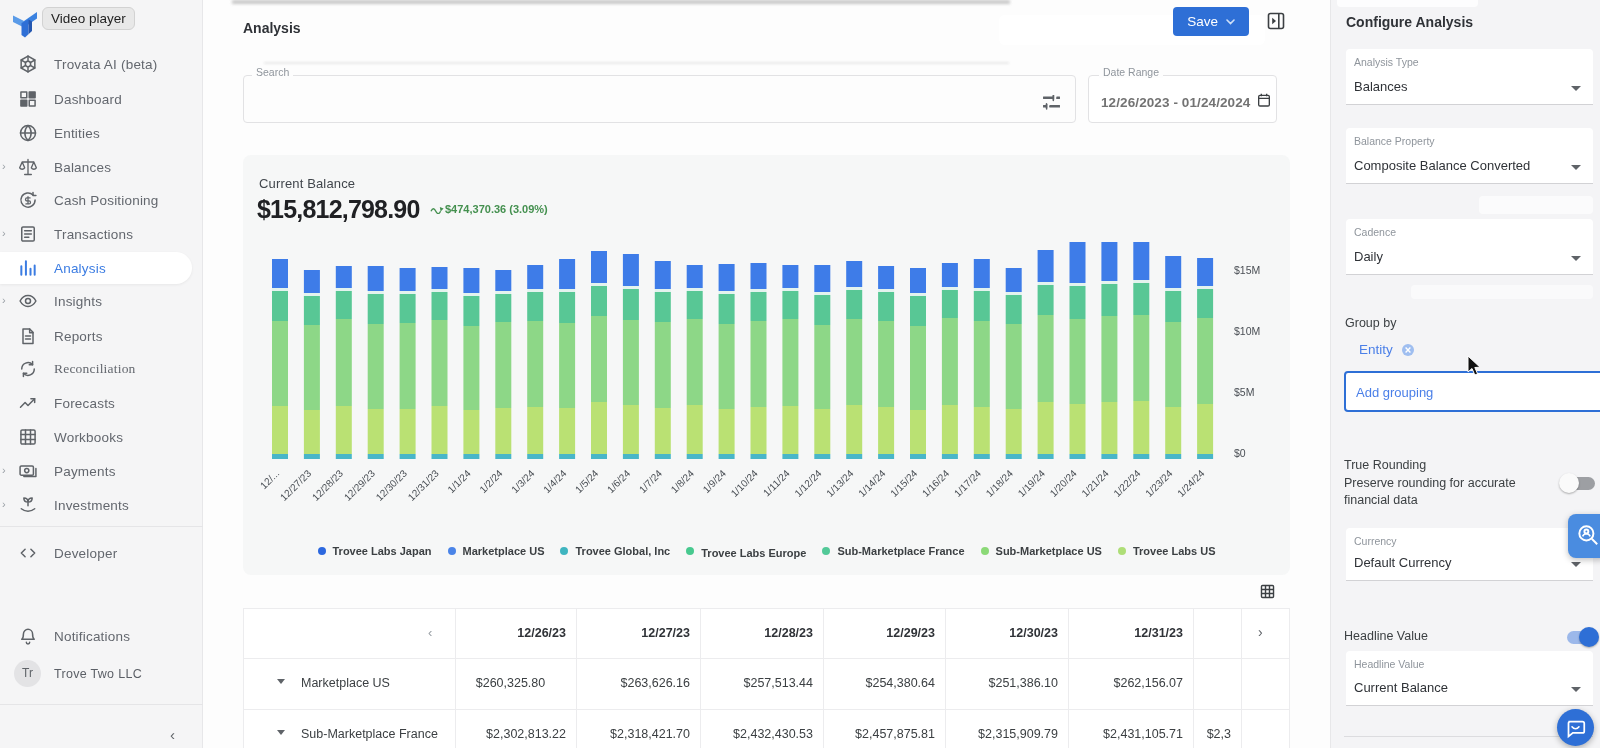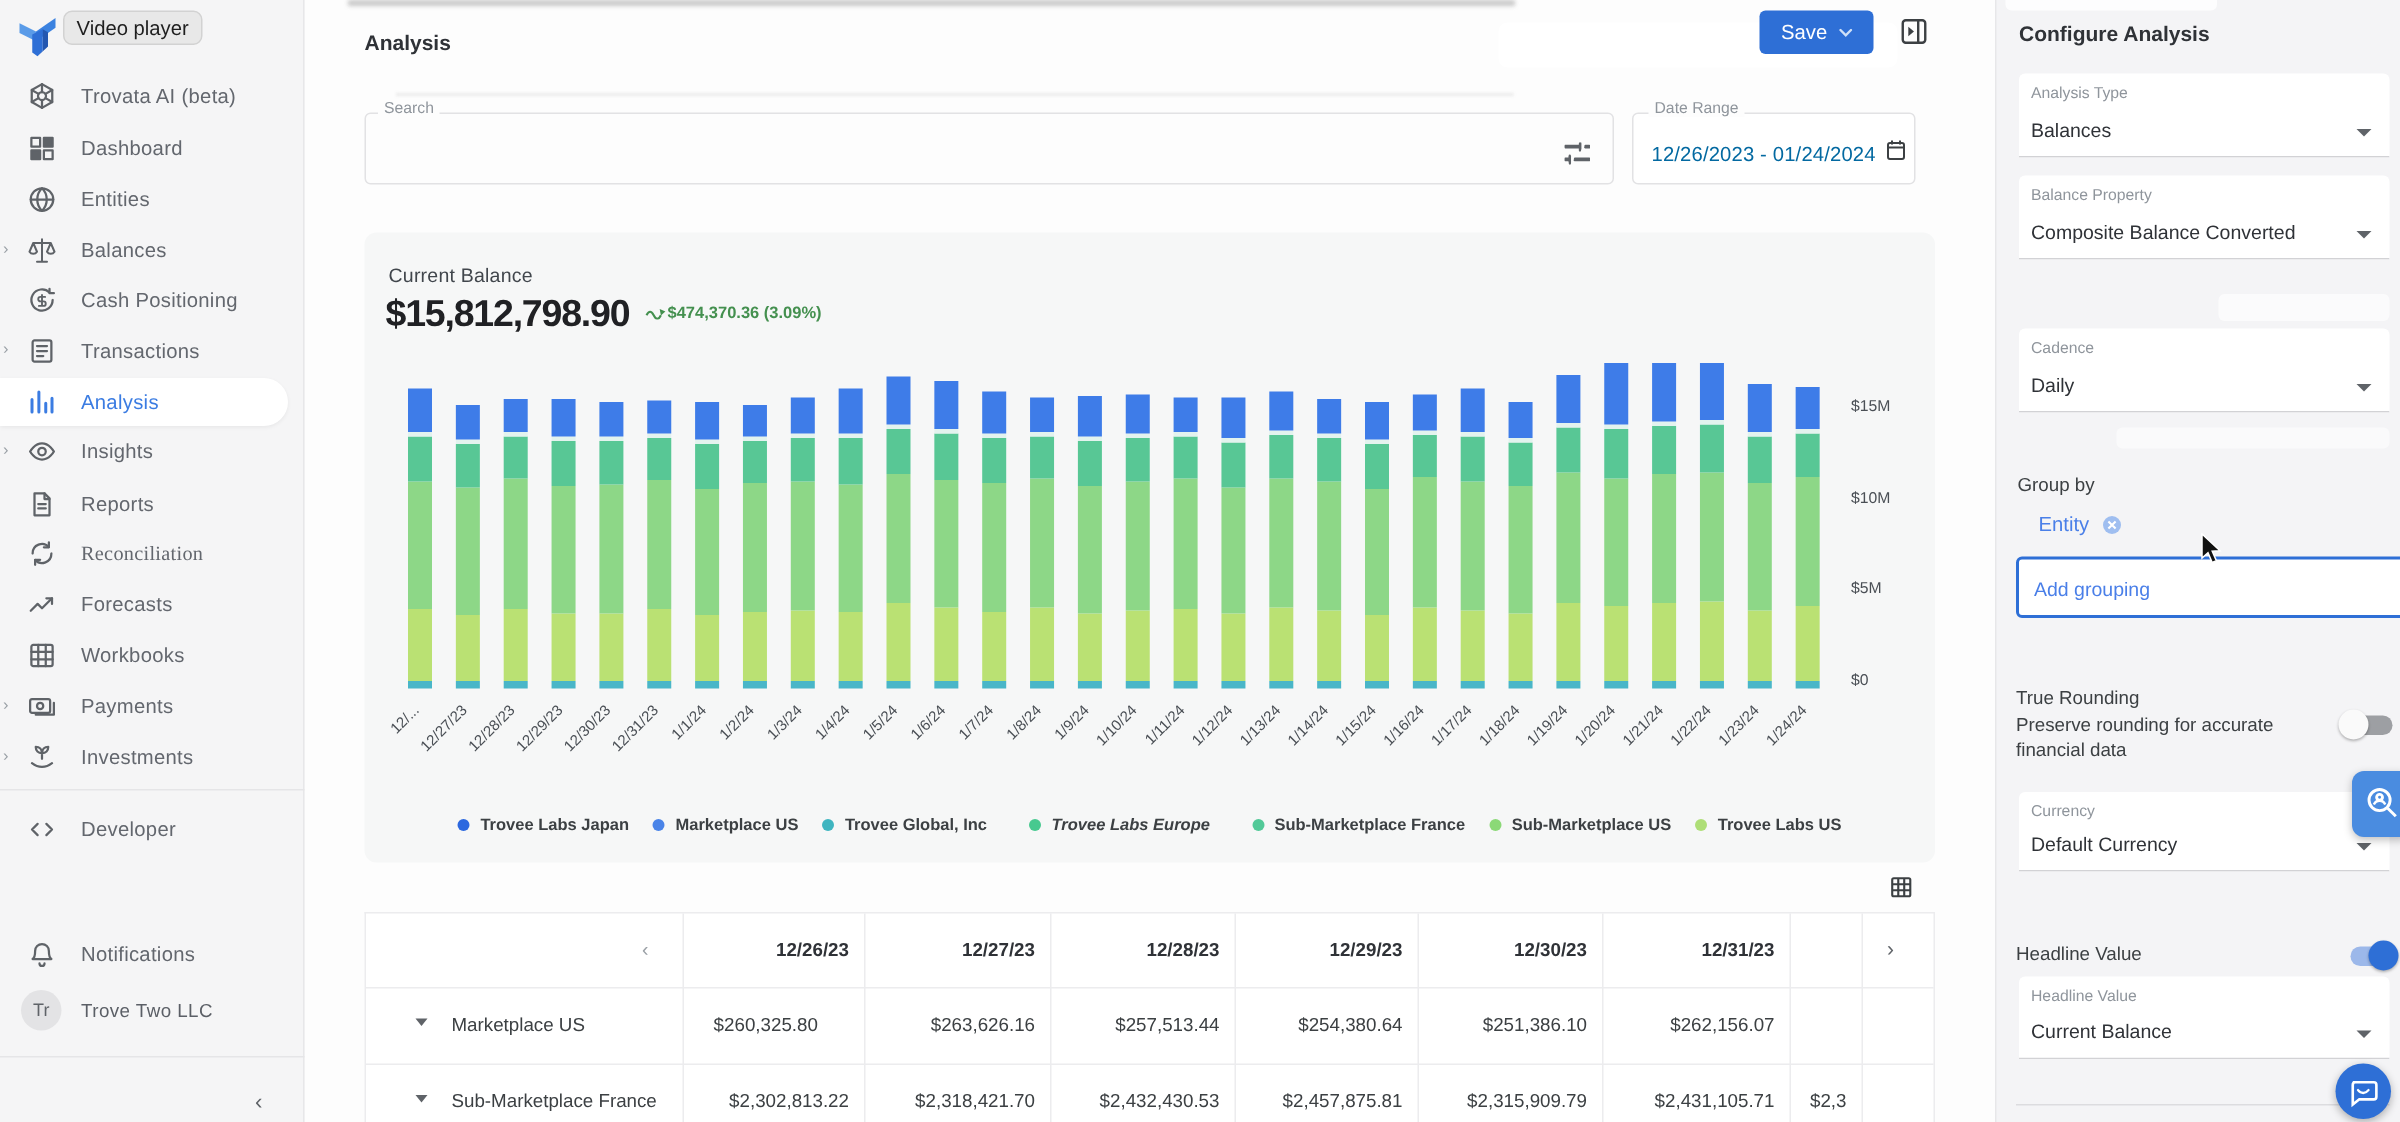"12/26/2023 - 01/24/2024" #dateval { color: #0369a1 -> #737373; font-weight: normal -> bold }
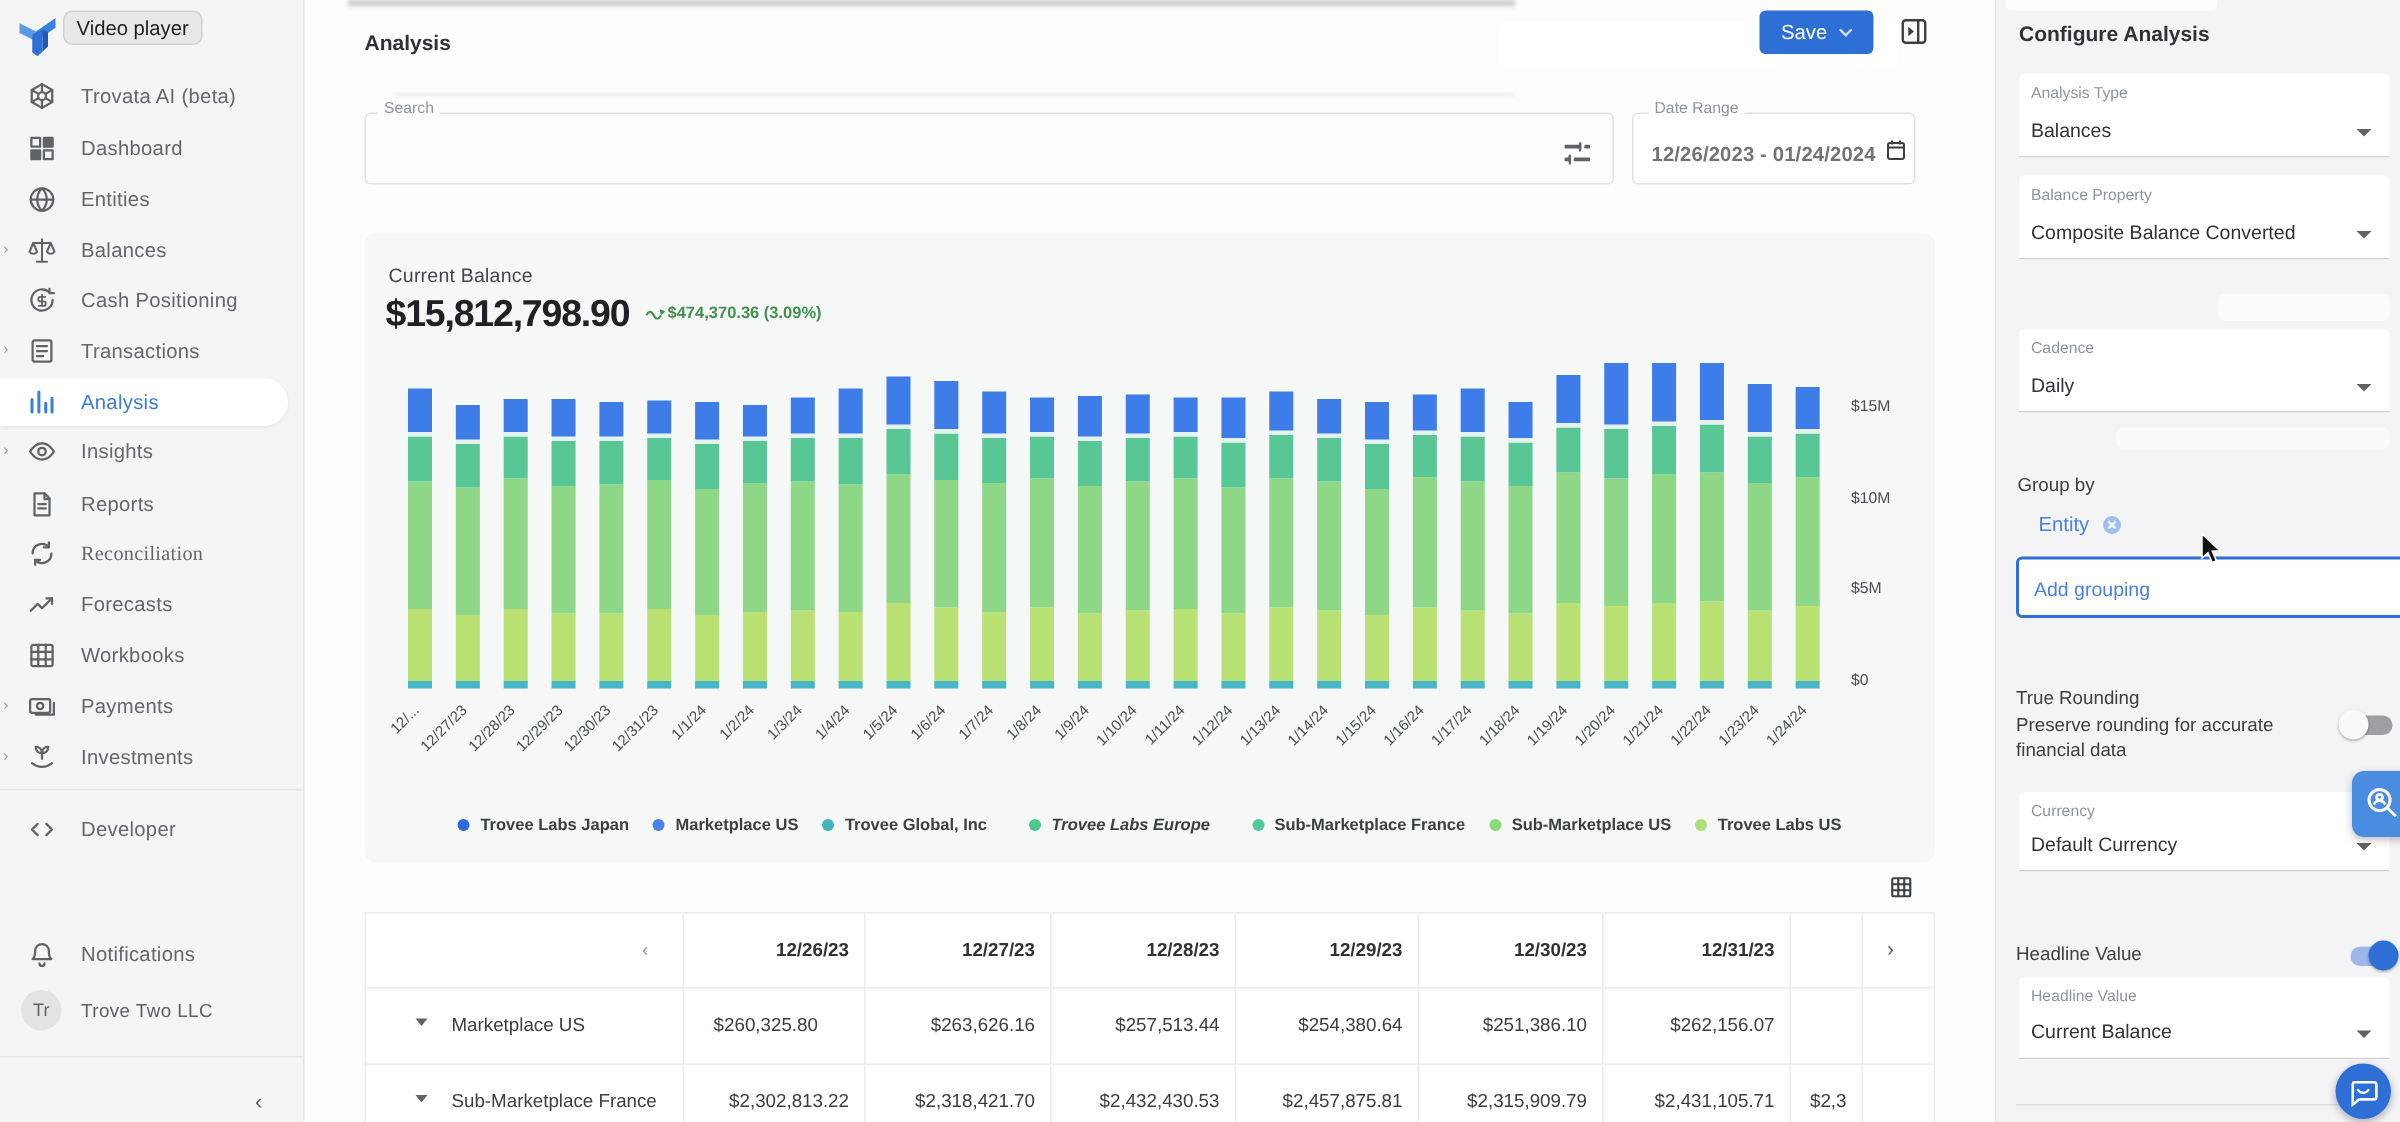"Balance Property" div.rfield { top: 117px -> 128px }
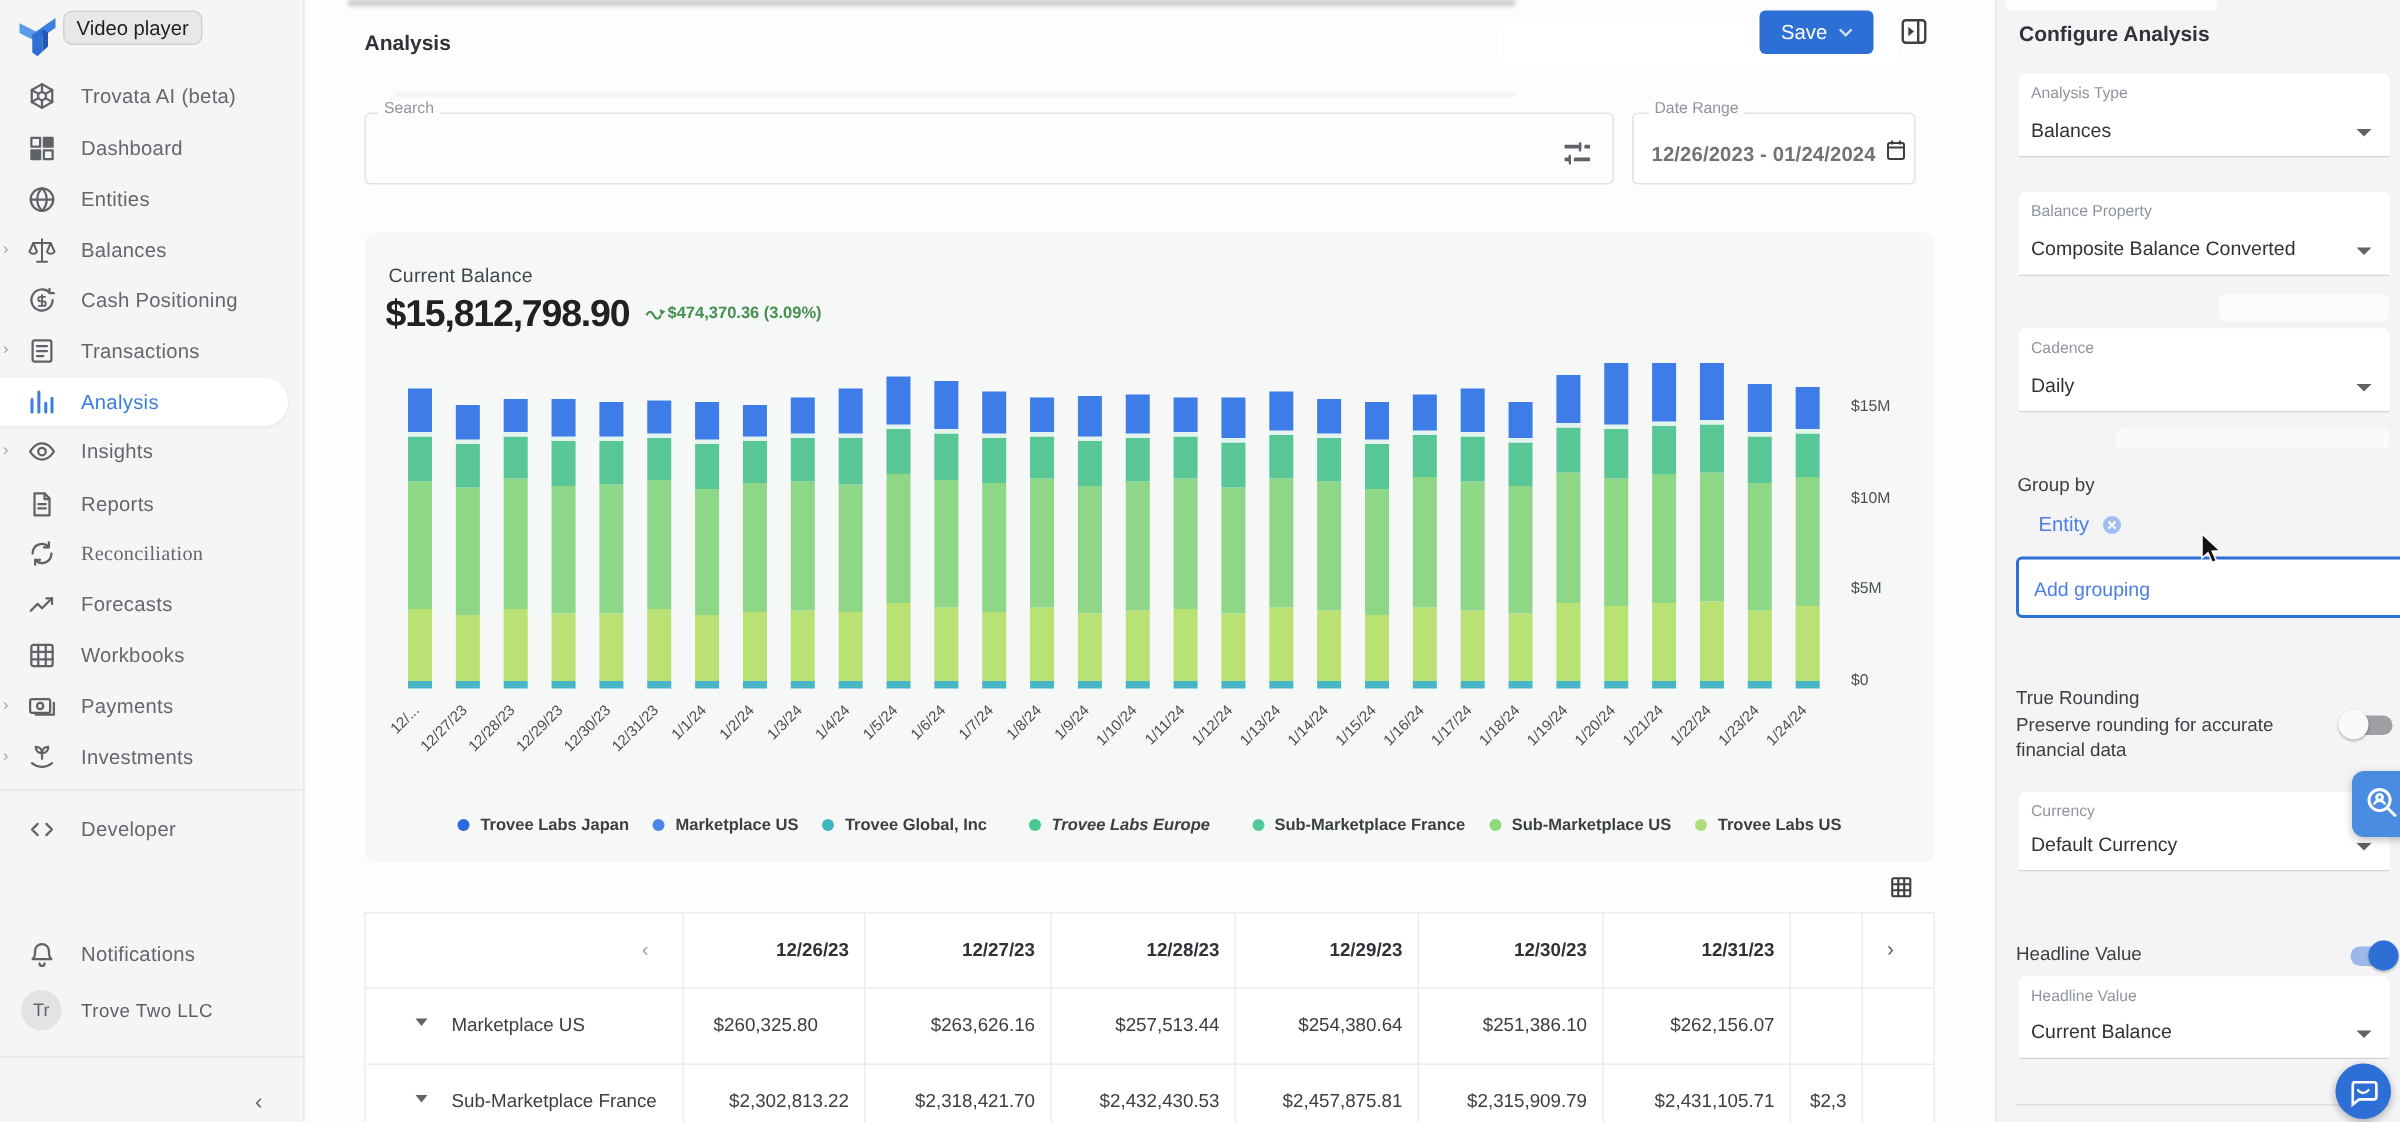"Trovee Labs Europe" span { align-items: center -> flex-start; font-style: italic -> none; margin: 0 20px -> 0 8px }
